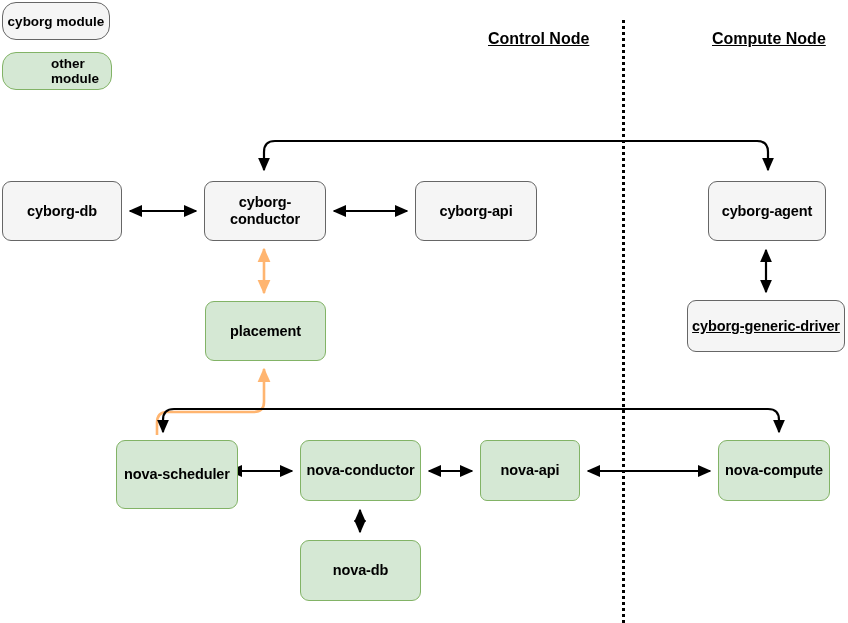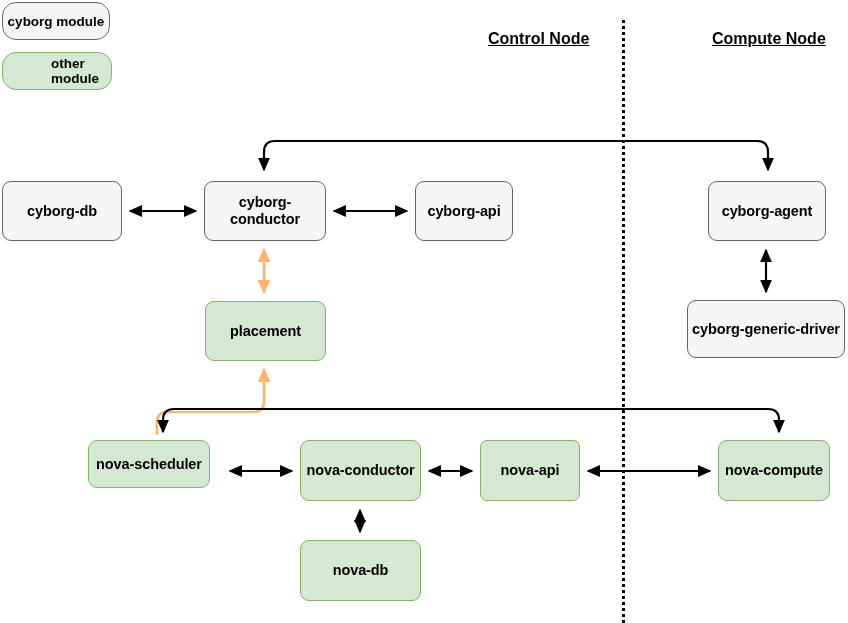"cyborg-api" div.node { width: 98px -> 122px }
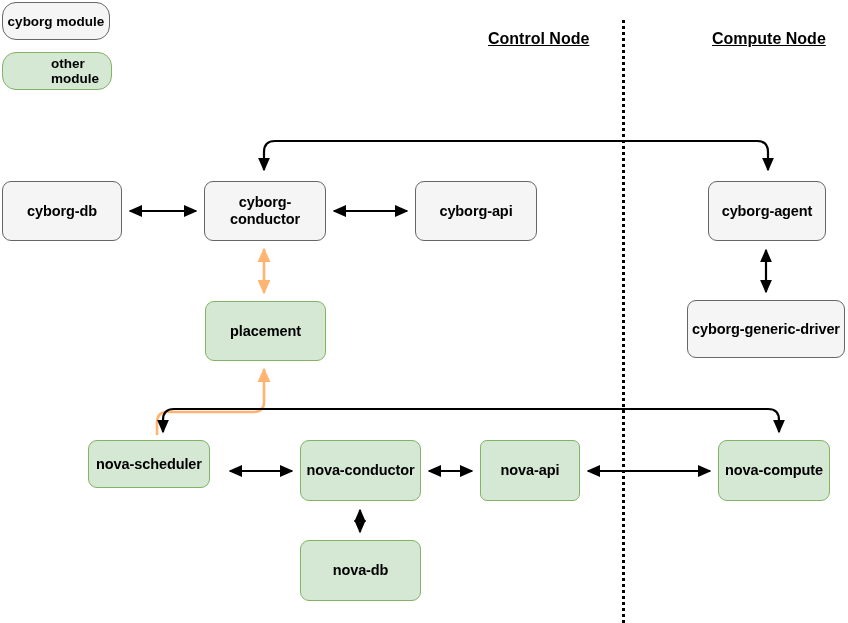"cyborg-generic-driver" div.node { height: 58px -> 52px; text-decoration: none -> underline }
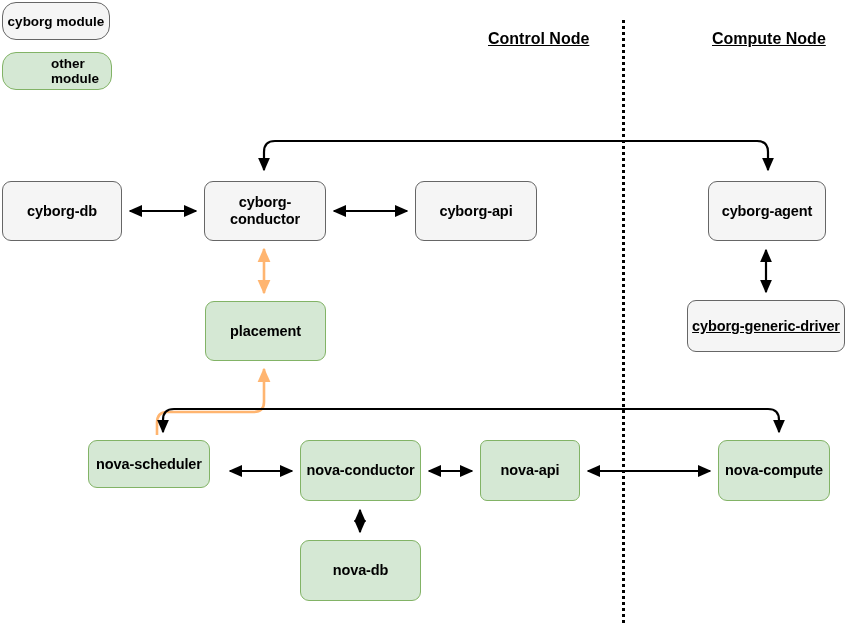"nova-scheduler" div.node { height: 48px -> 69px; left: 88px -> 116px }
